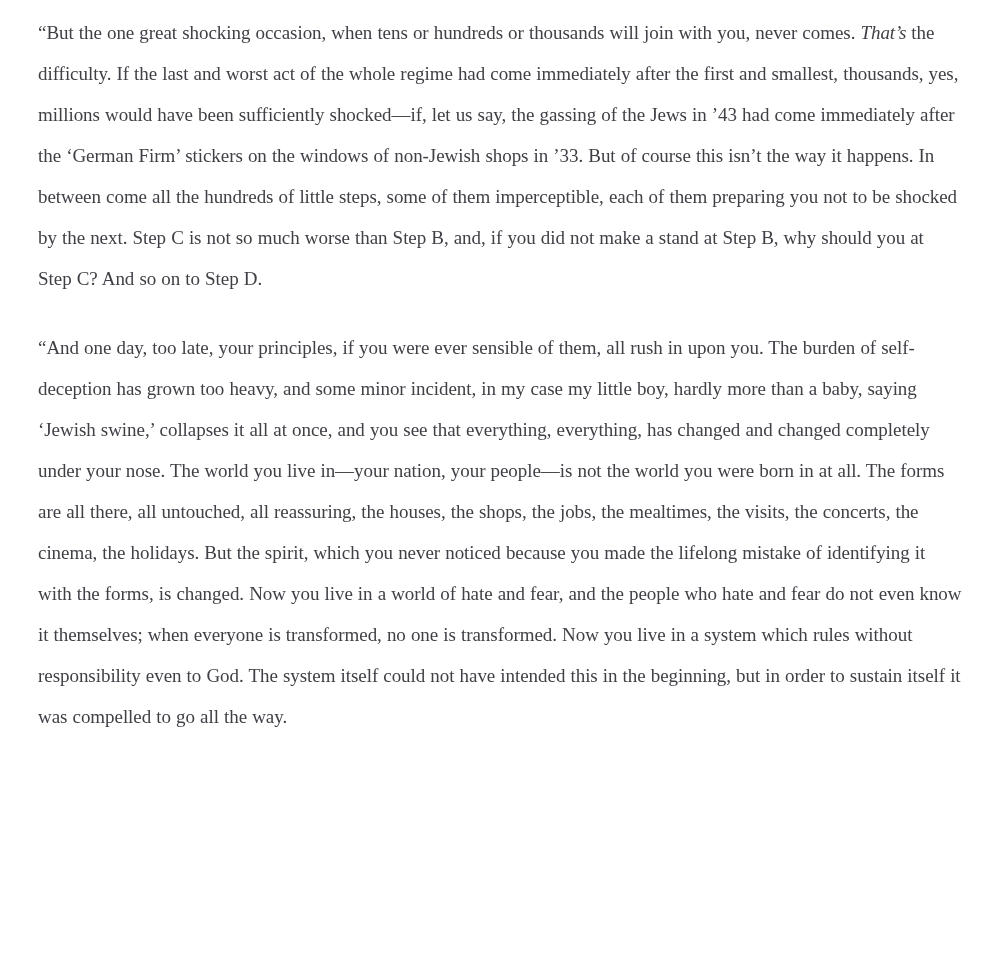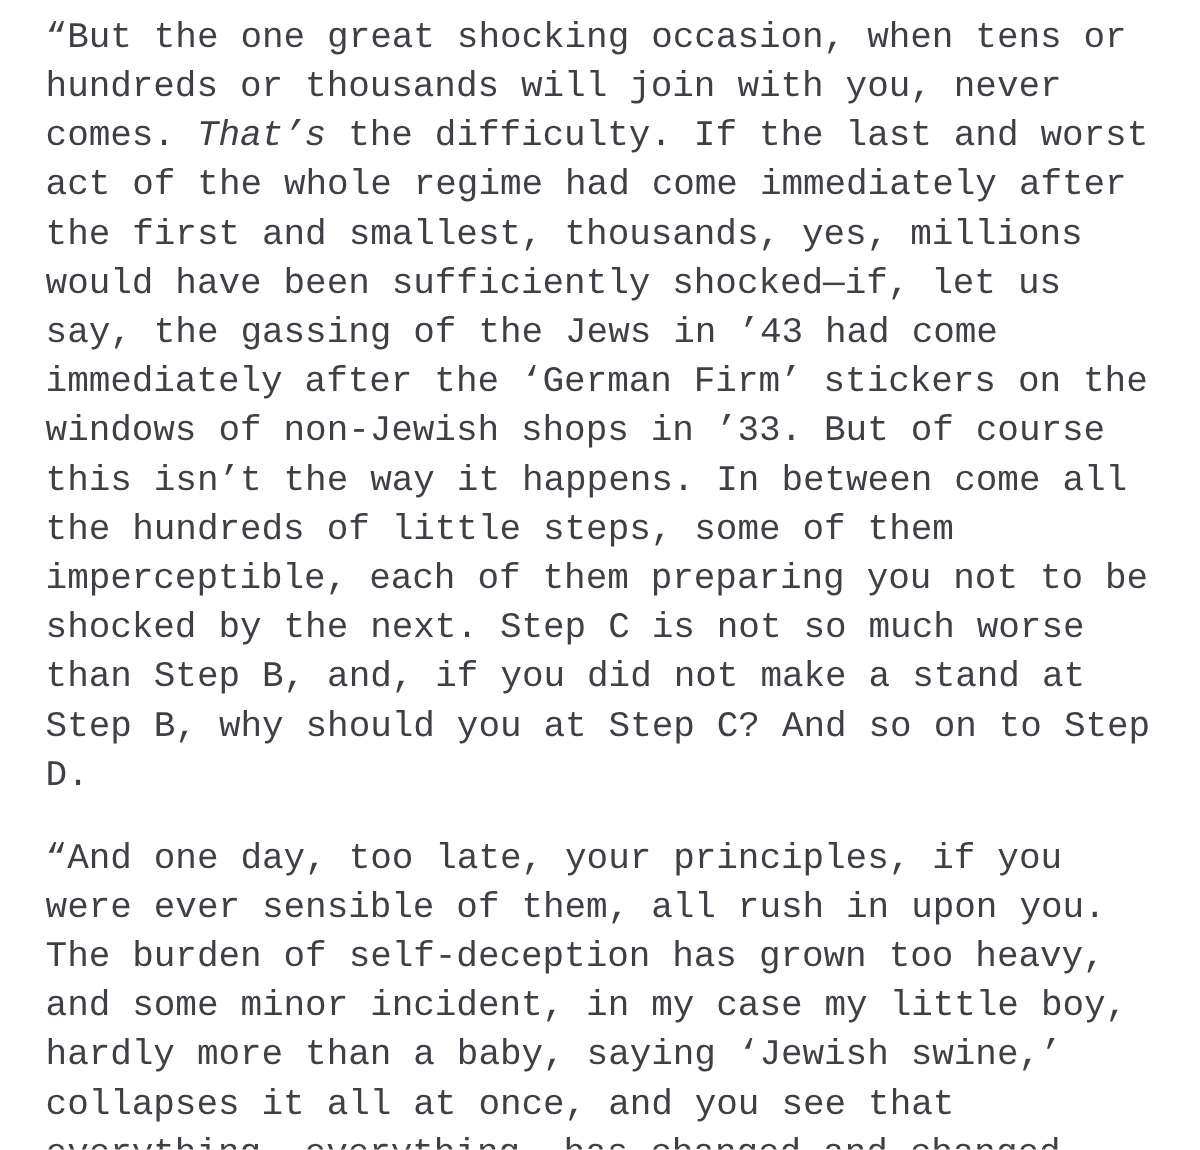"“But the one great shocking" .quote-paragraph { font-family: Liberation Mono, monospace -> Liberation Serif, serif; font-size: 30px -> 19px }
